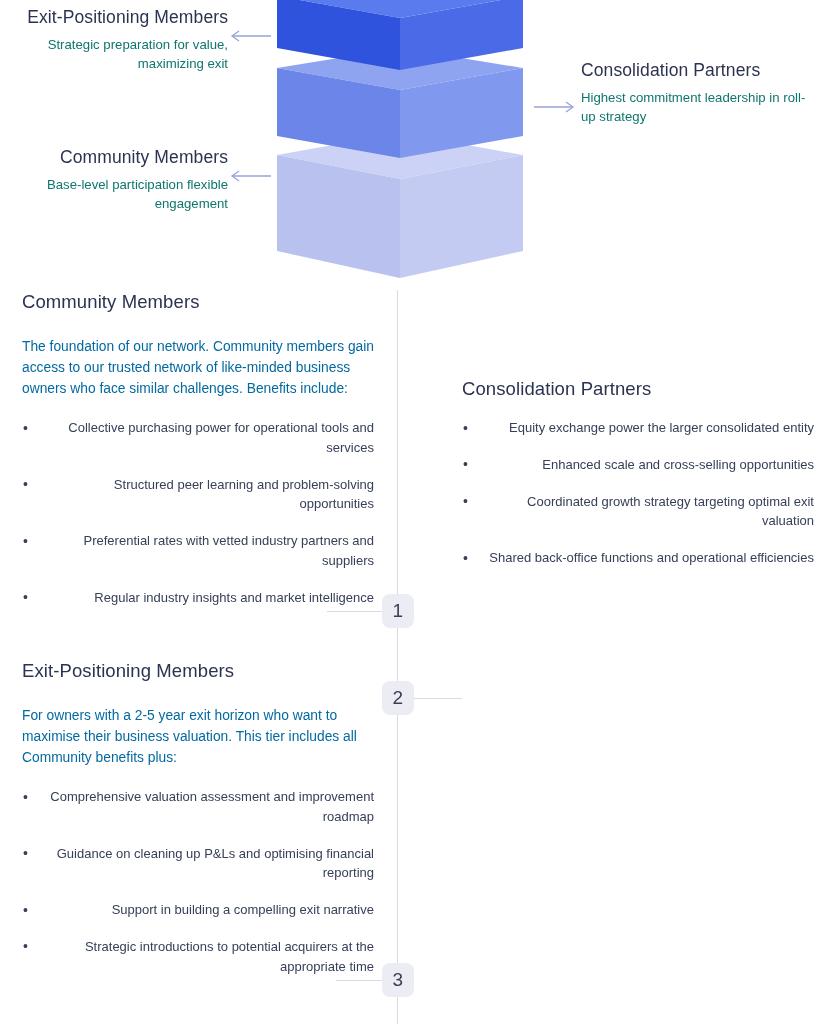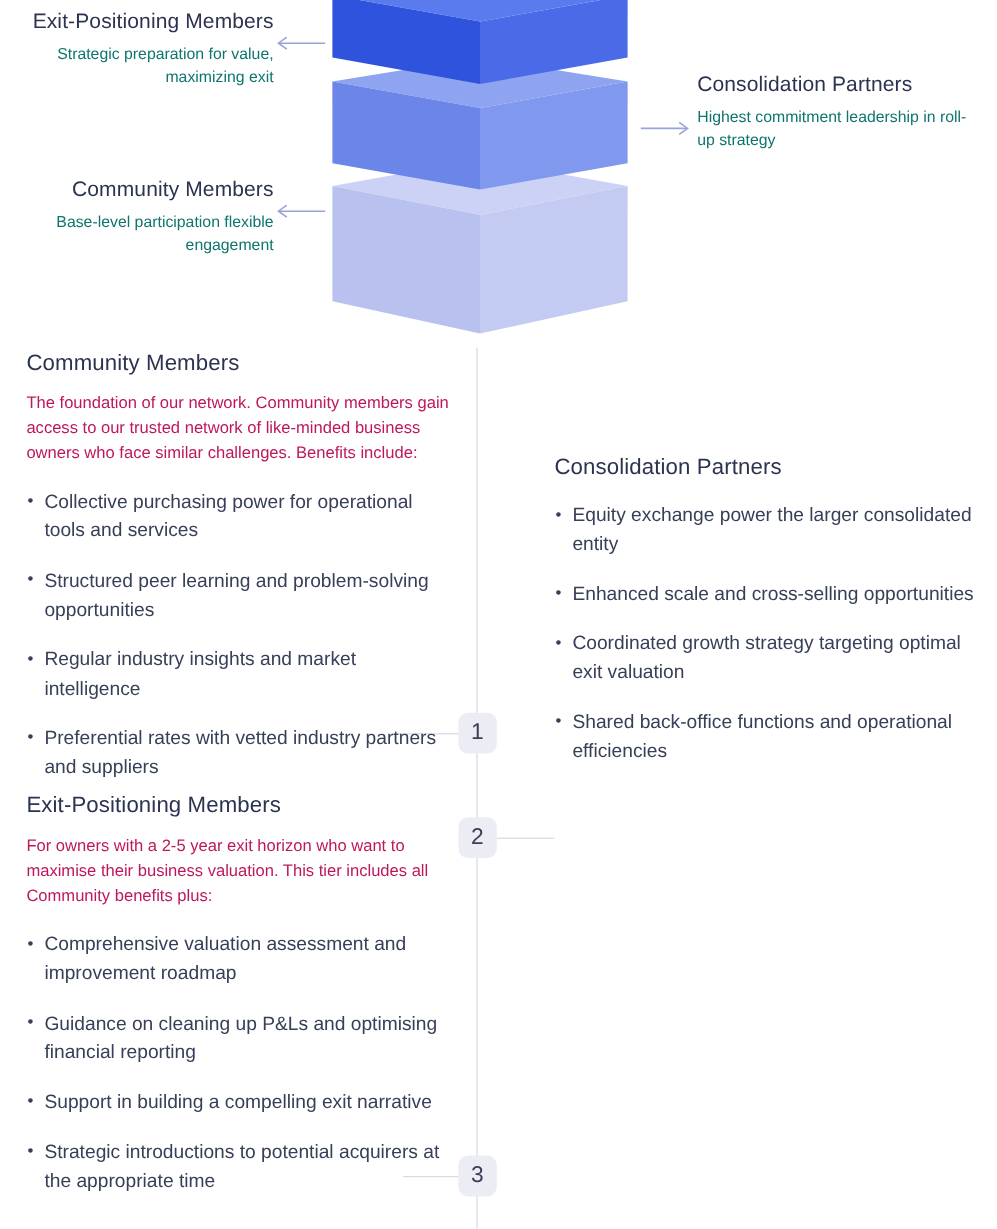"The foundation of our network." .block-intro { color: #be185d -> #0369a1; margin-top: 13px -> 24px }
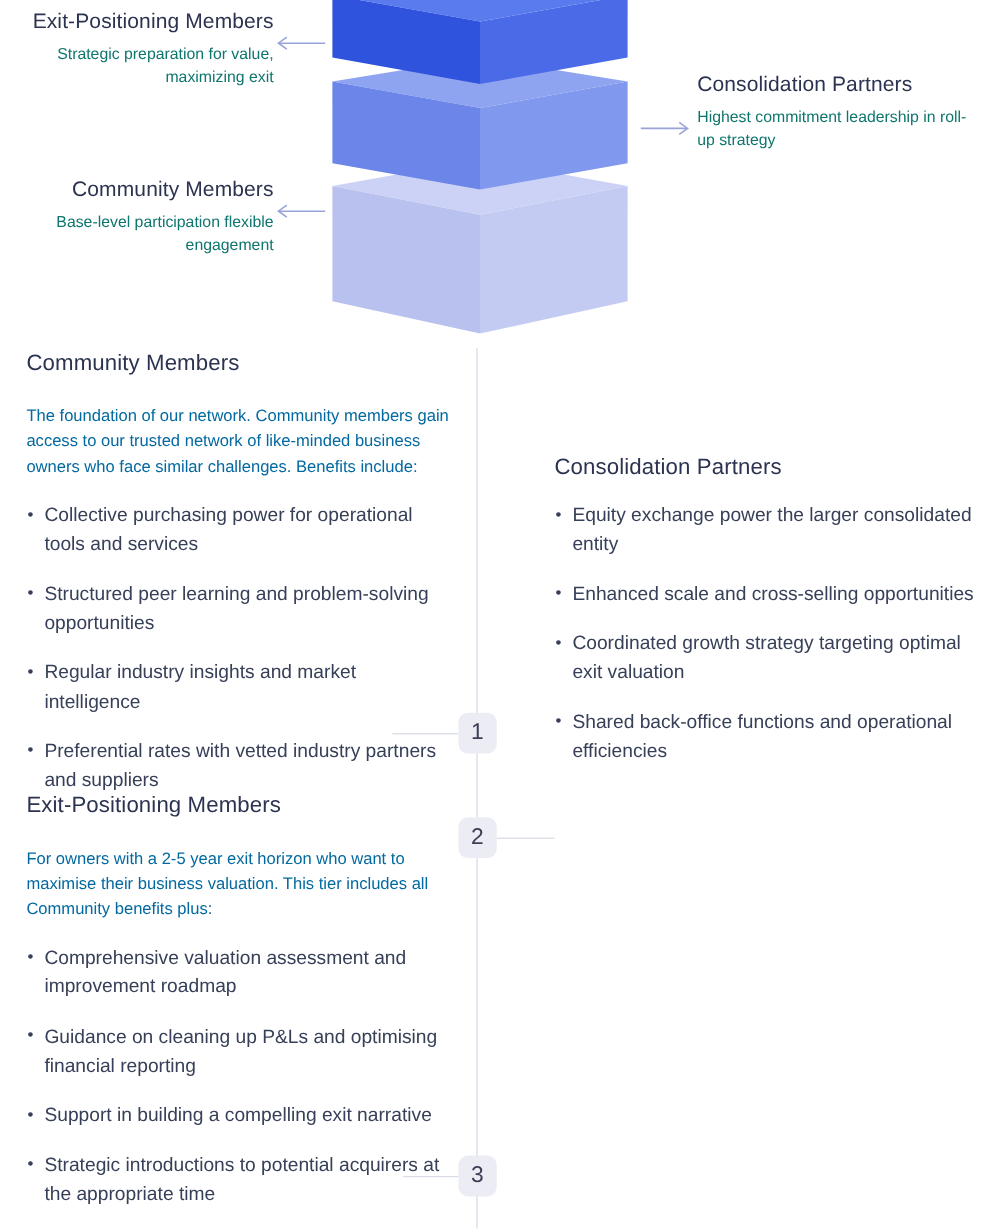"Collective purchasing power for" .bullets li { font-size: 16px -> 13px; text-align: none -> right }
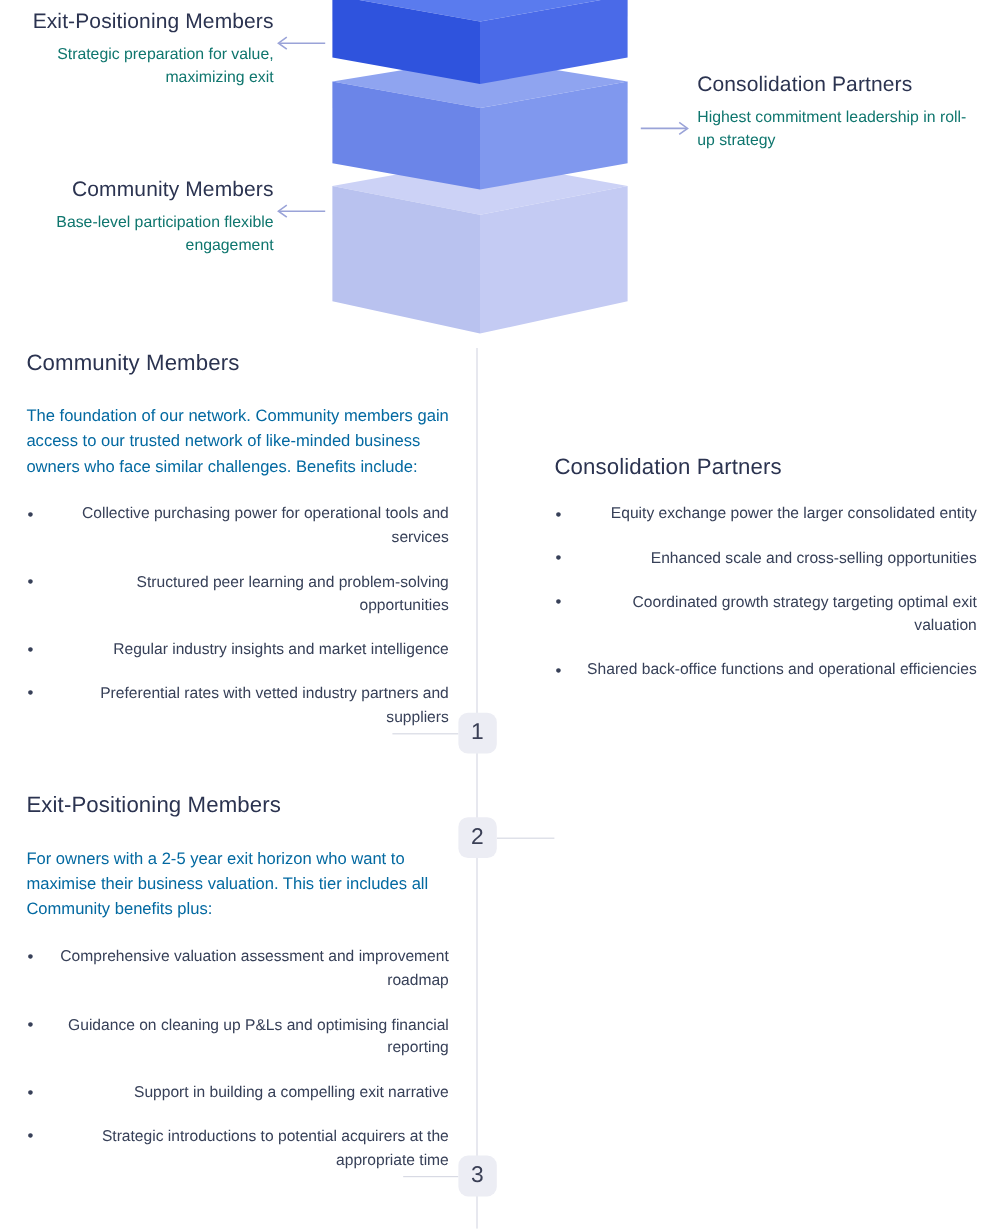"Regular industry insights and market" li { order: before "Preferential rates with vetted industry" -> after "Preferential rates with vetted industry" }
